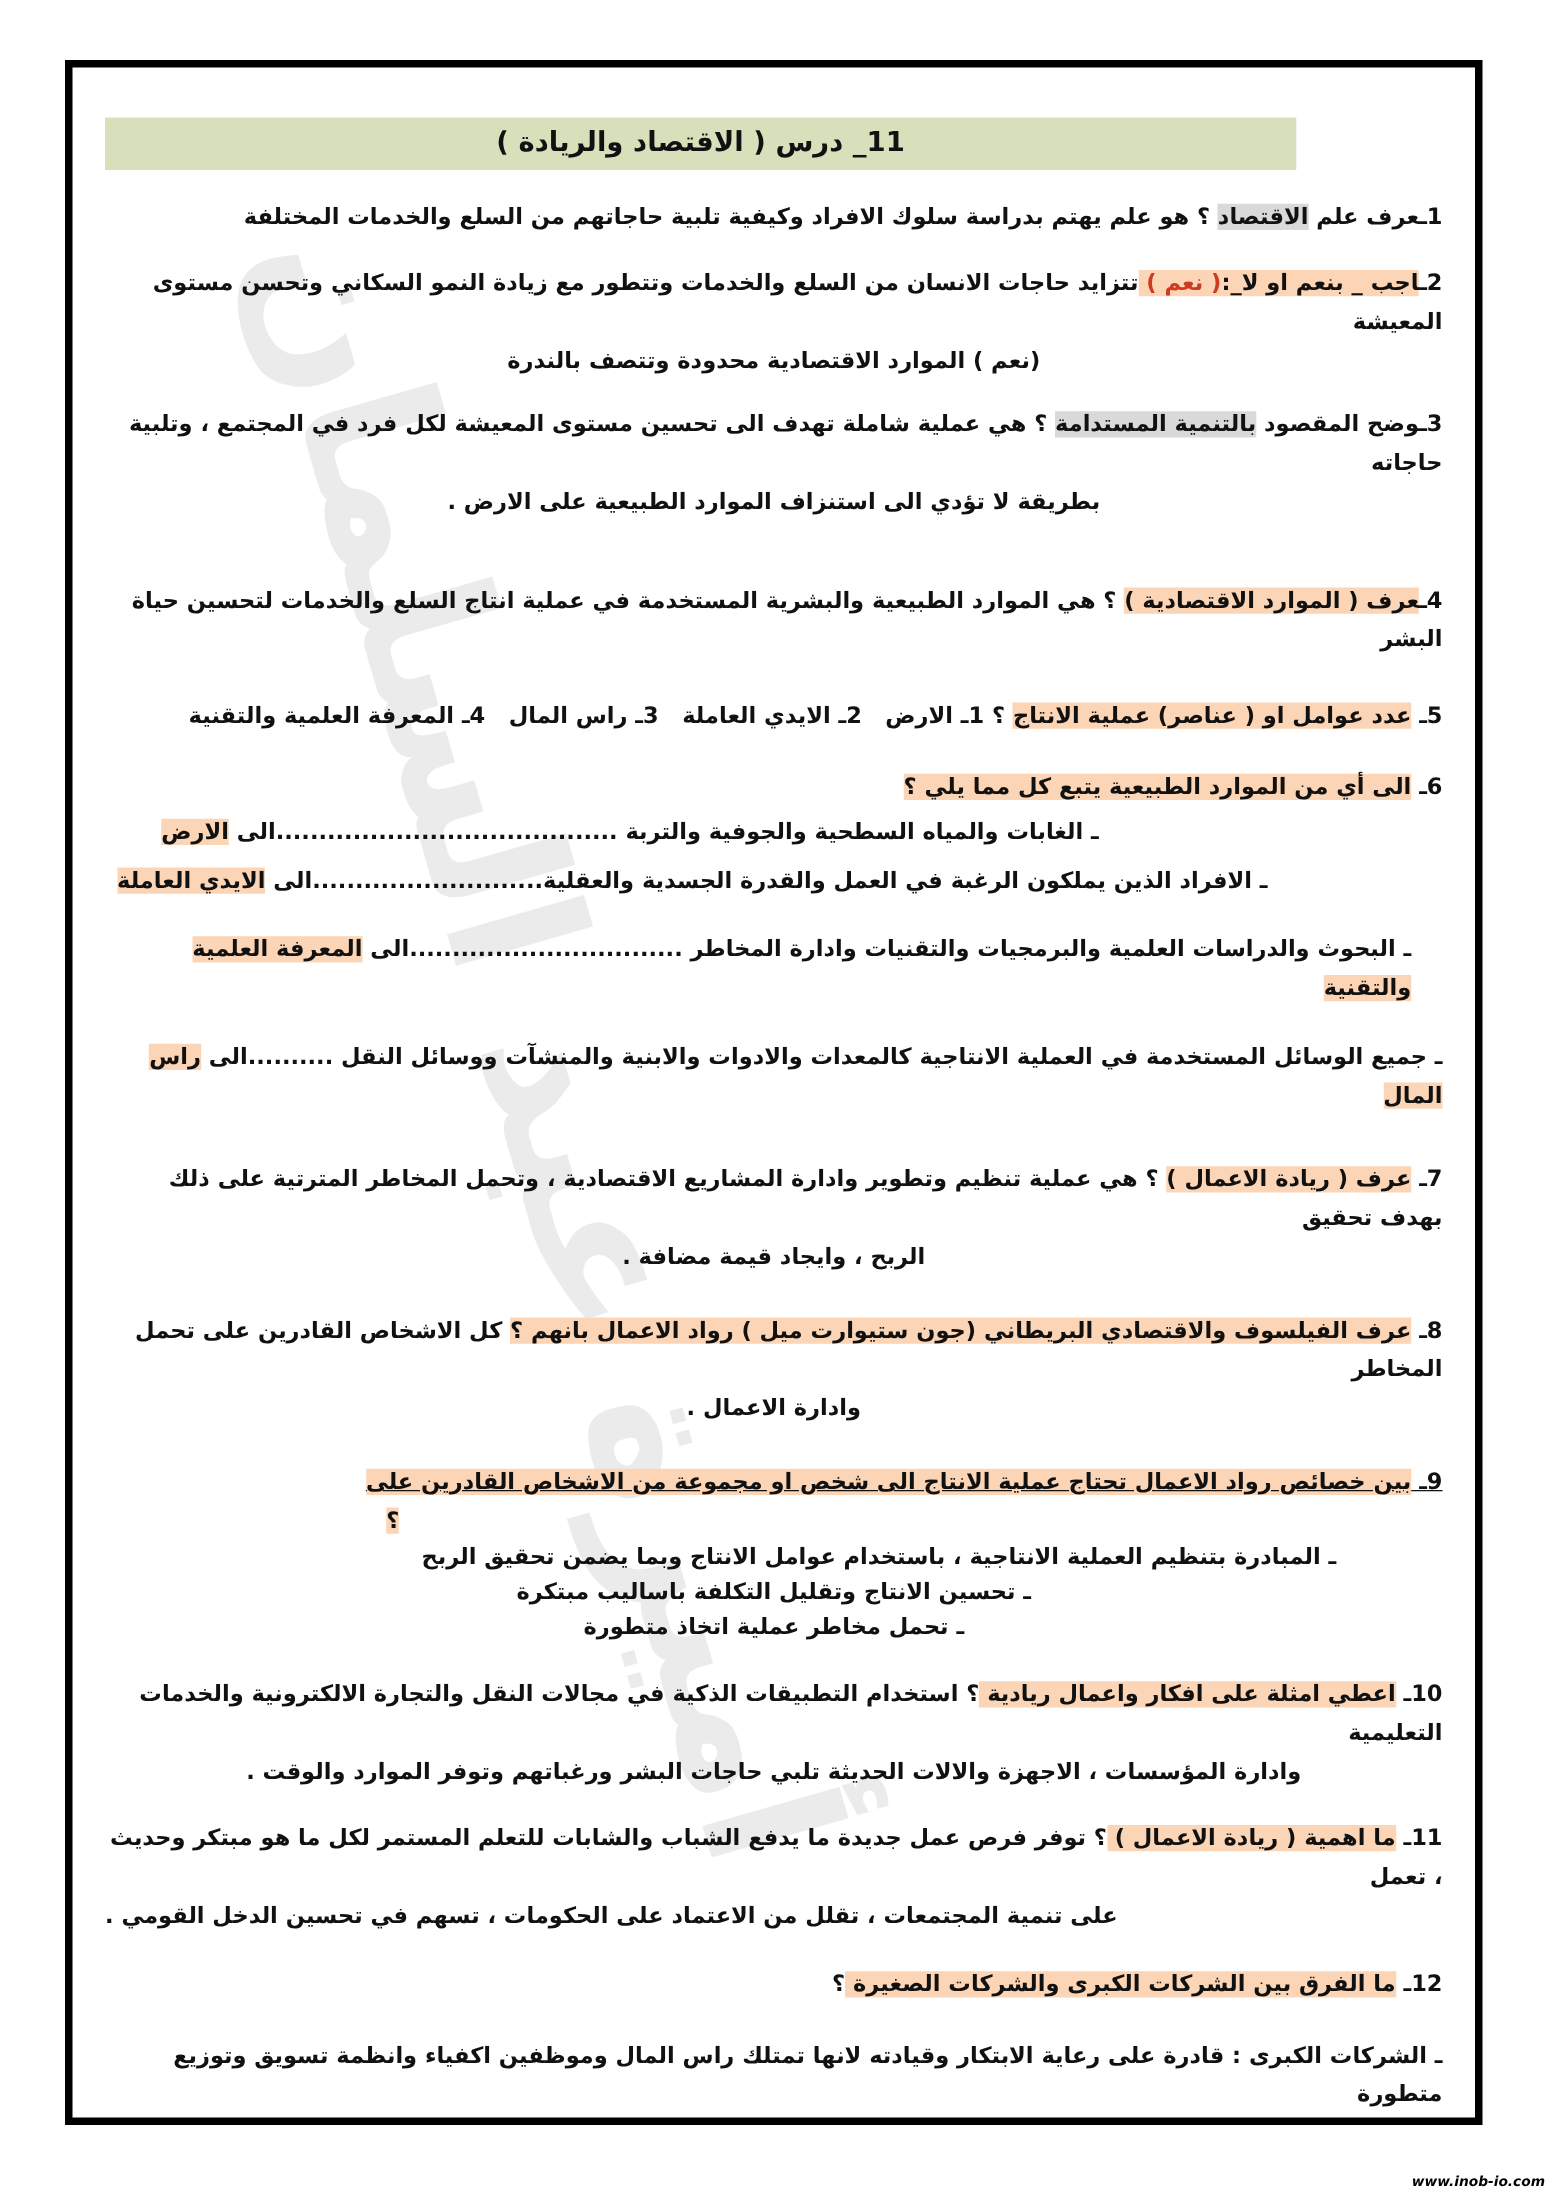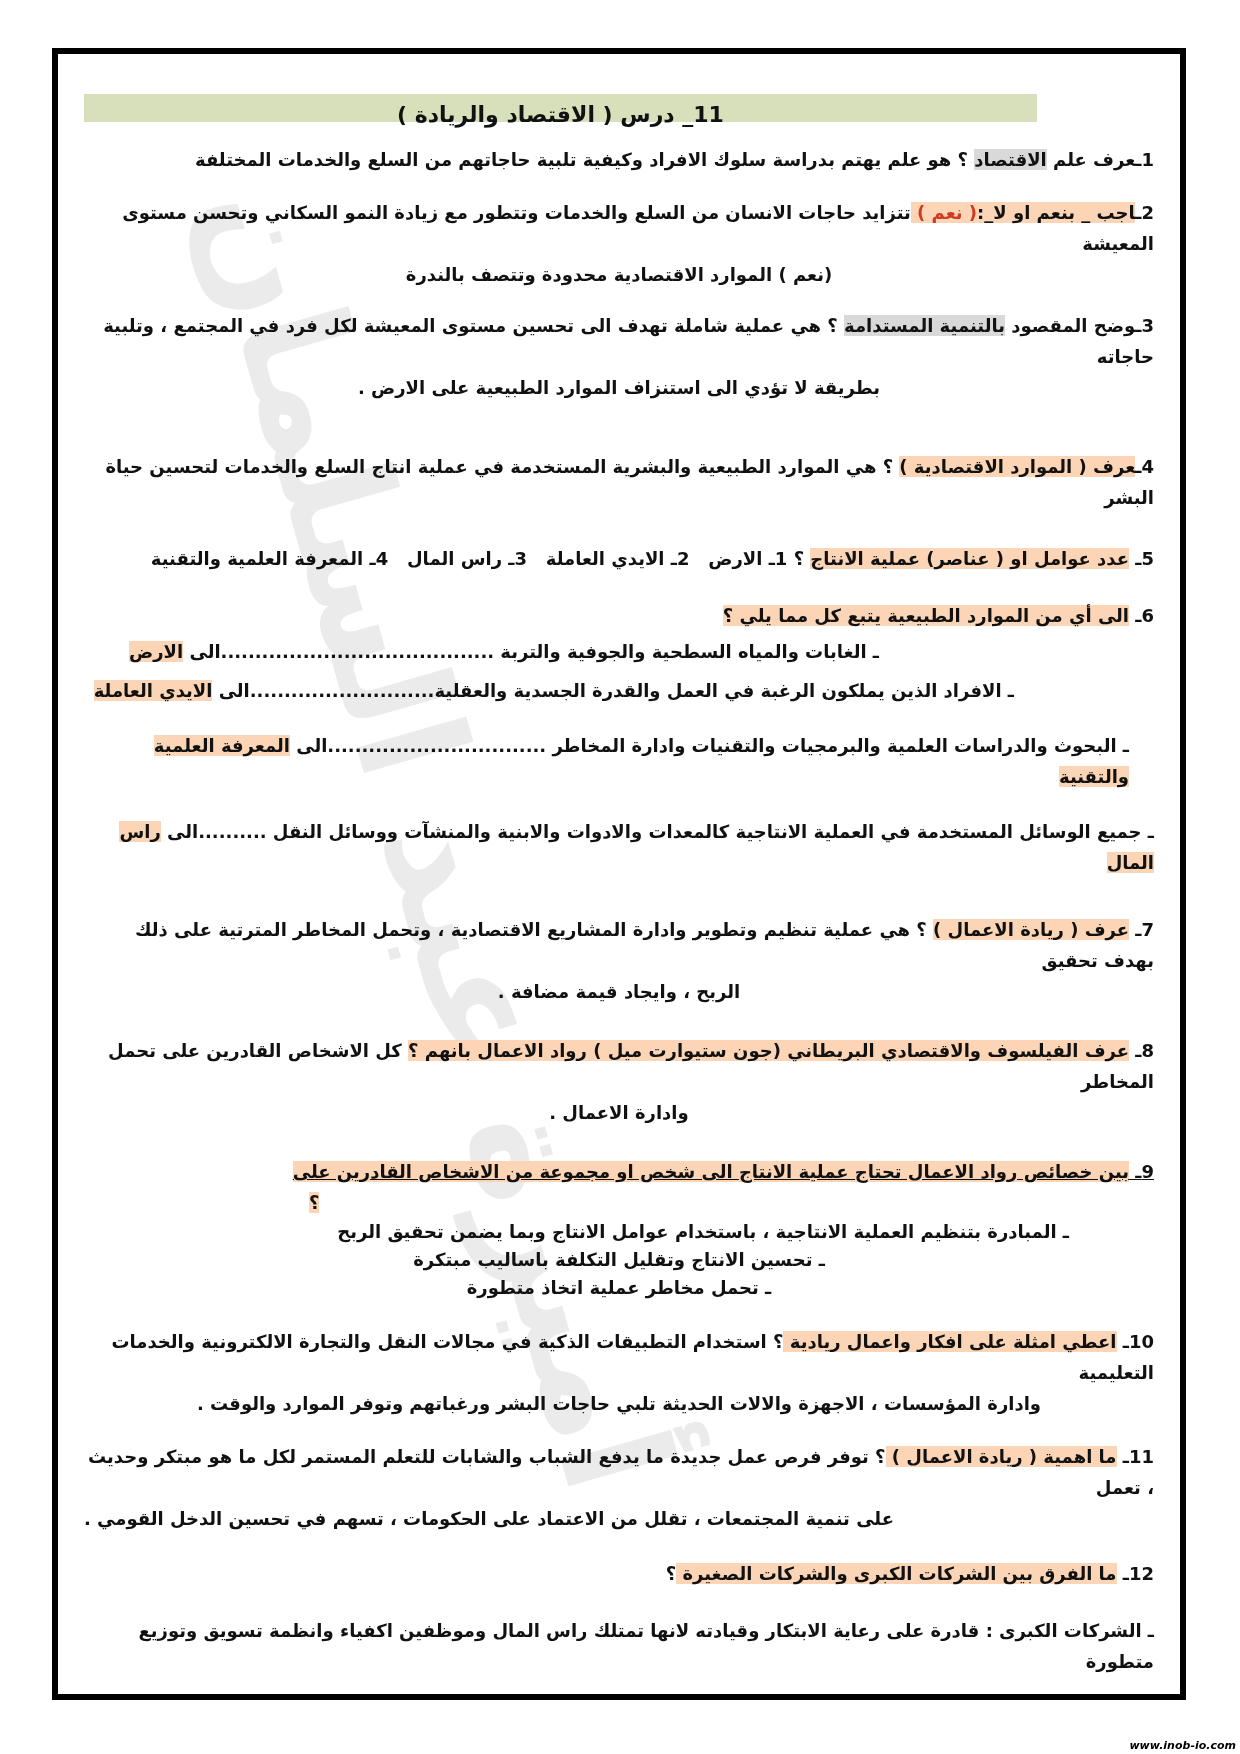"11_ درس ( الاقتصاد والريادة" .banner { height: 28px -> 42px }
